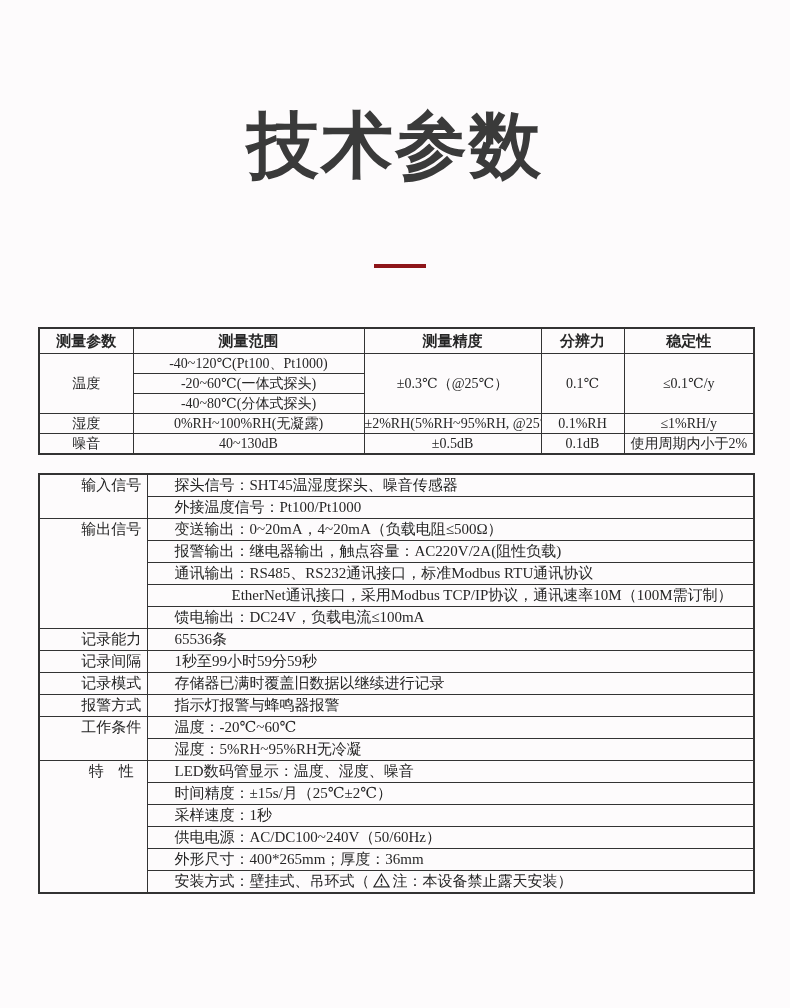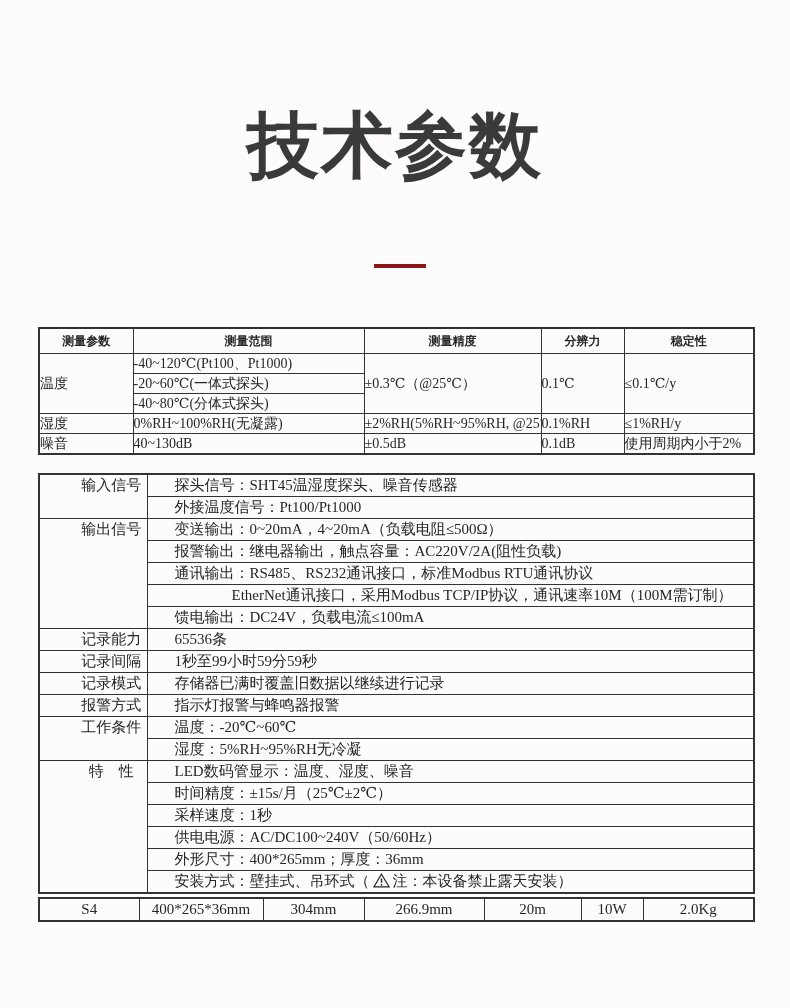"测量参数" .t-measure th { font-size: 12px -> 15px }
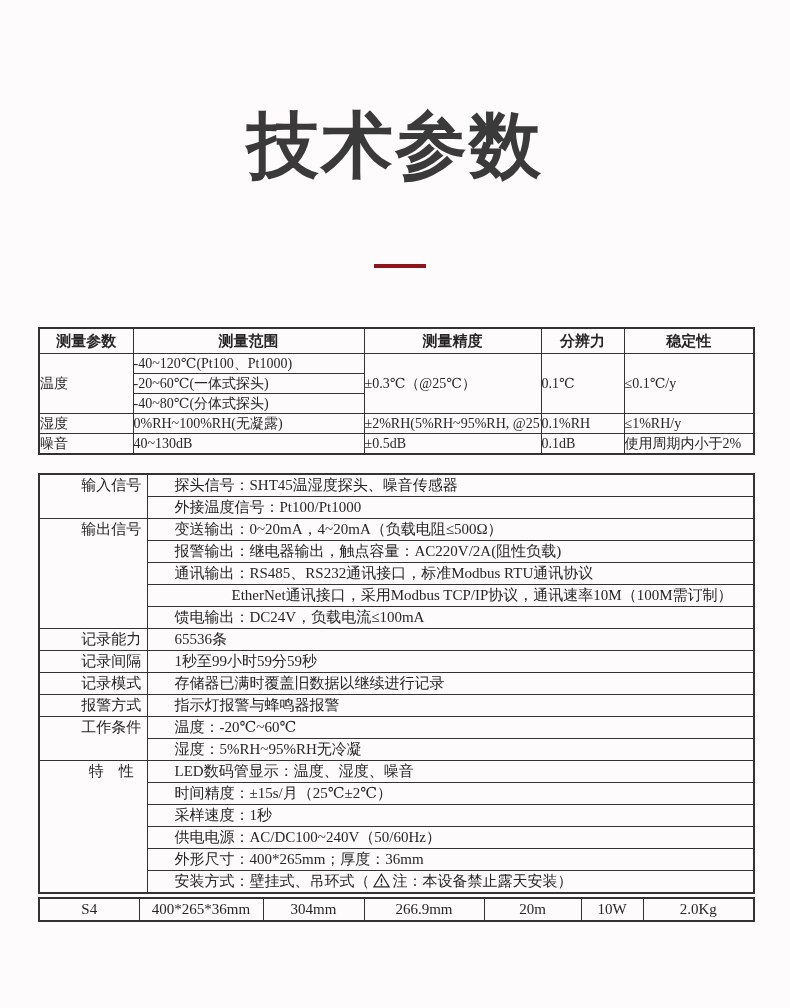"-40~120℃(Pt100、Pt1000)" .t-measure td { text-align: none -> center }
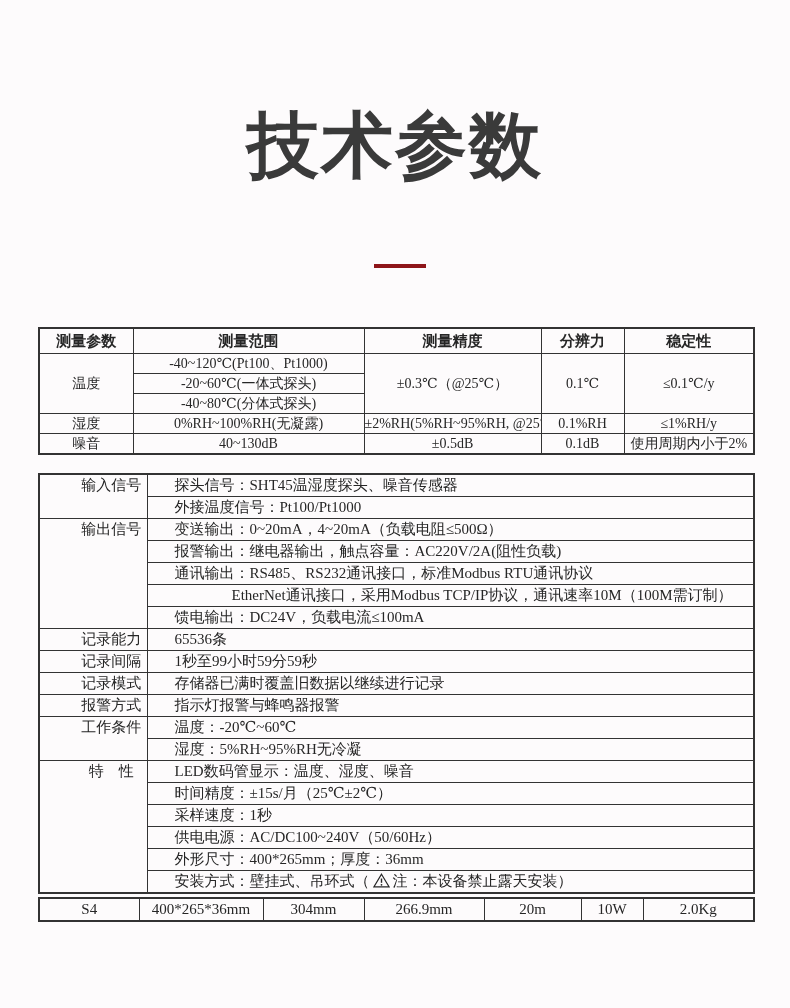"S4" tr { html: <tr> <td>S4</td> <td>400*265*36mm</td> <td>304mm</td> <td>266.9mm</td> <td>20m</td> <td>10W</td> <td>2.0Kg</td> </tr> -> none }
